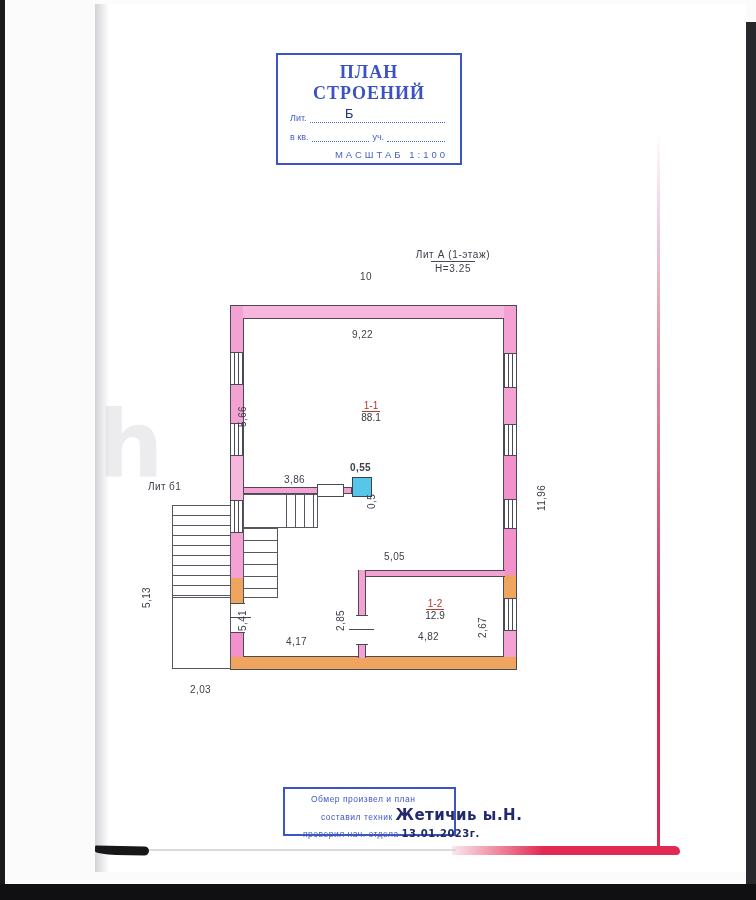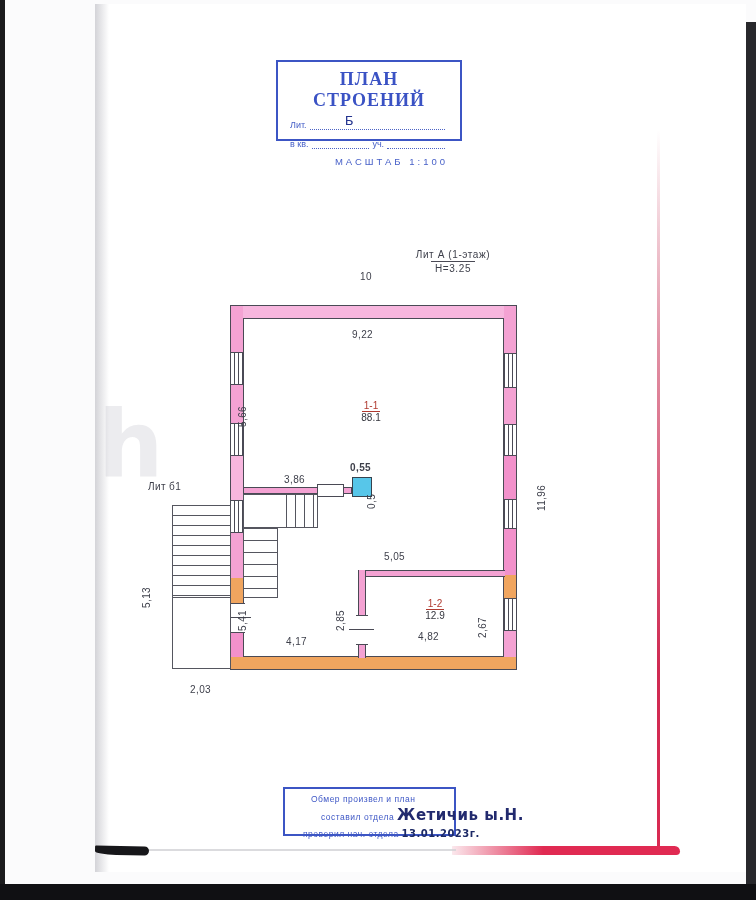"ПЛАН СТРОЕНИЙ" .title-stamp { height: 81px -> 112px; top: 60px -> 53px }
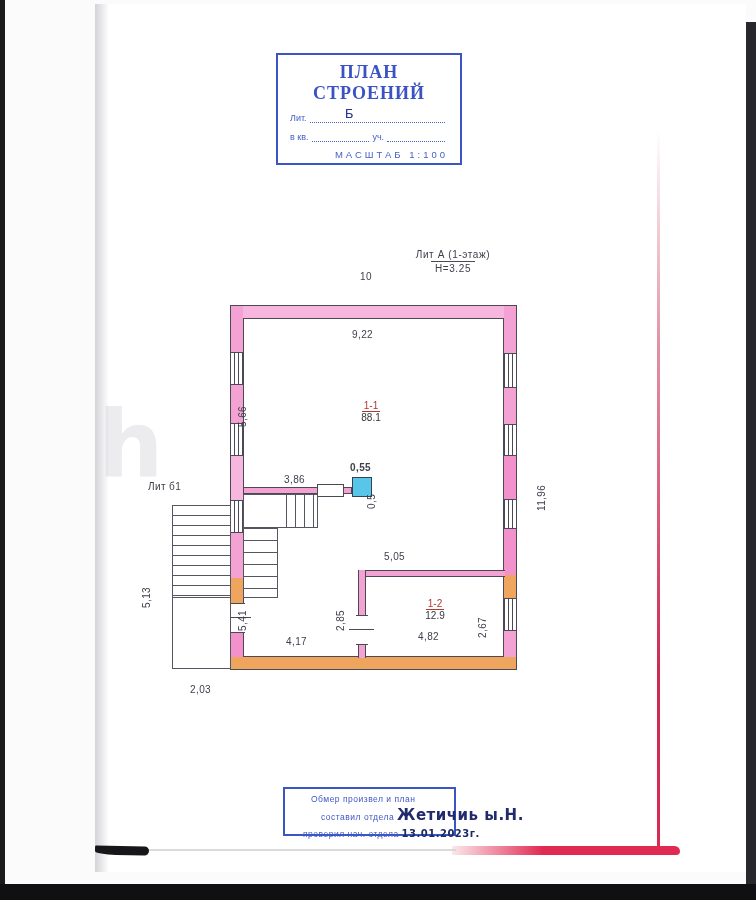"составил отдела" span { text: отдела -> техник }
